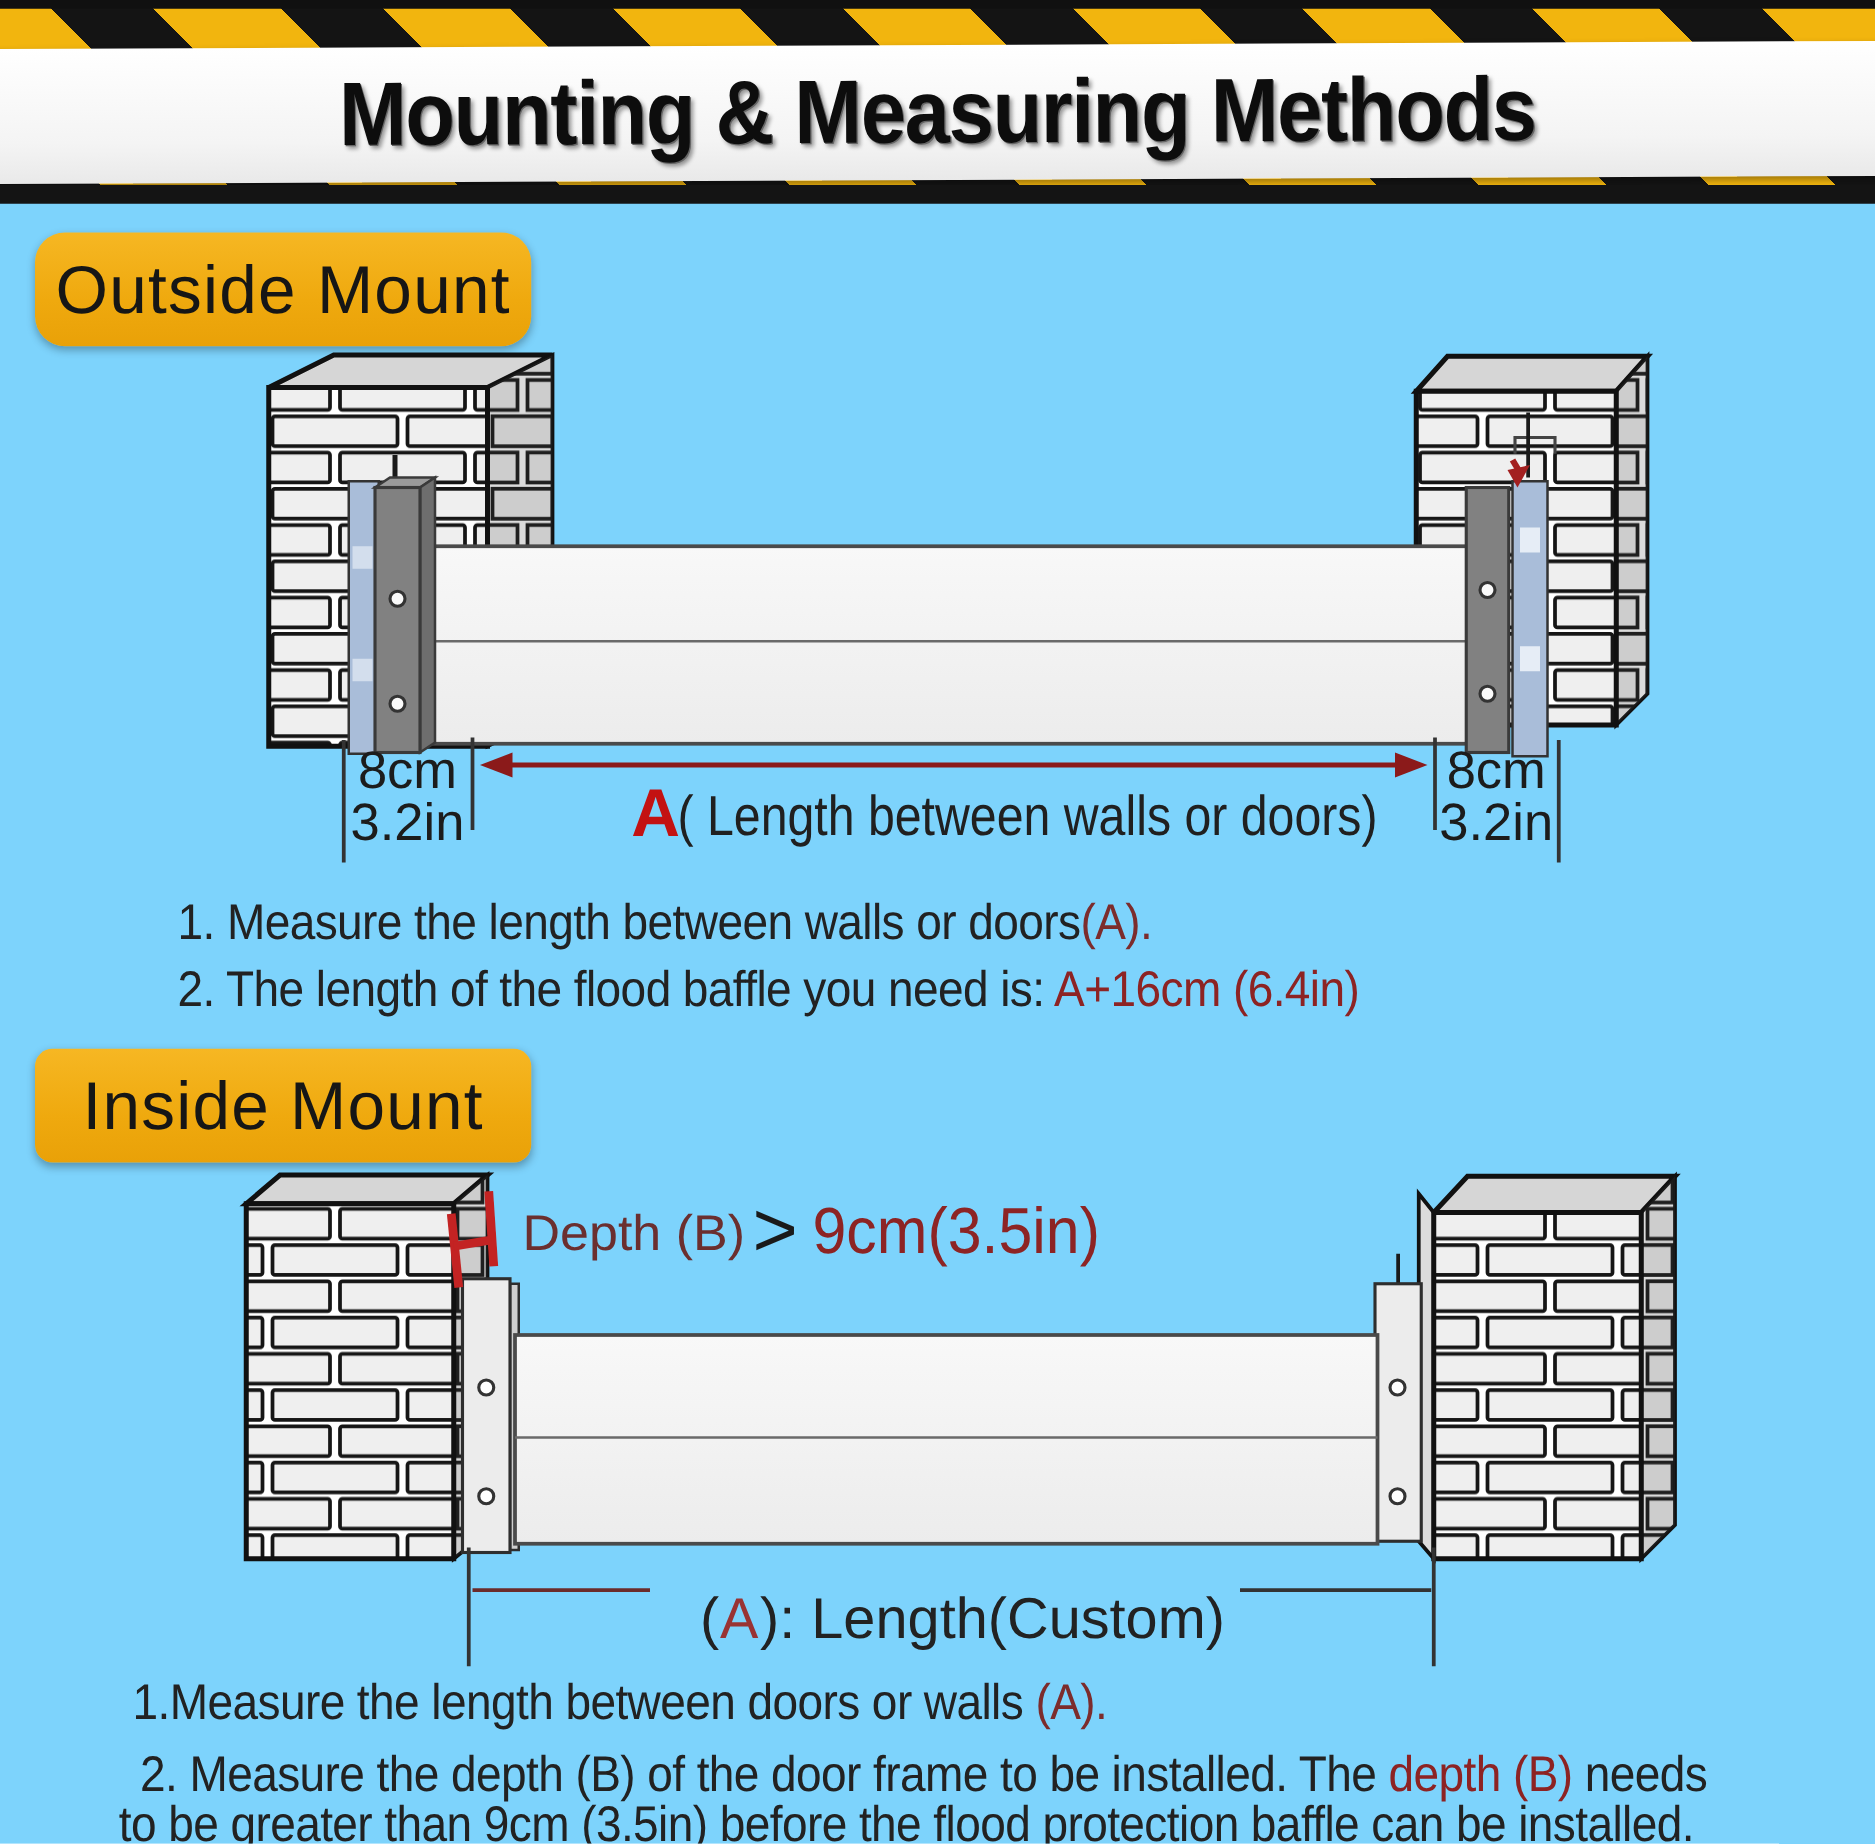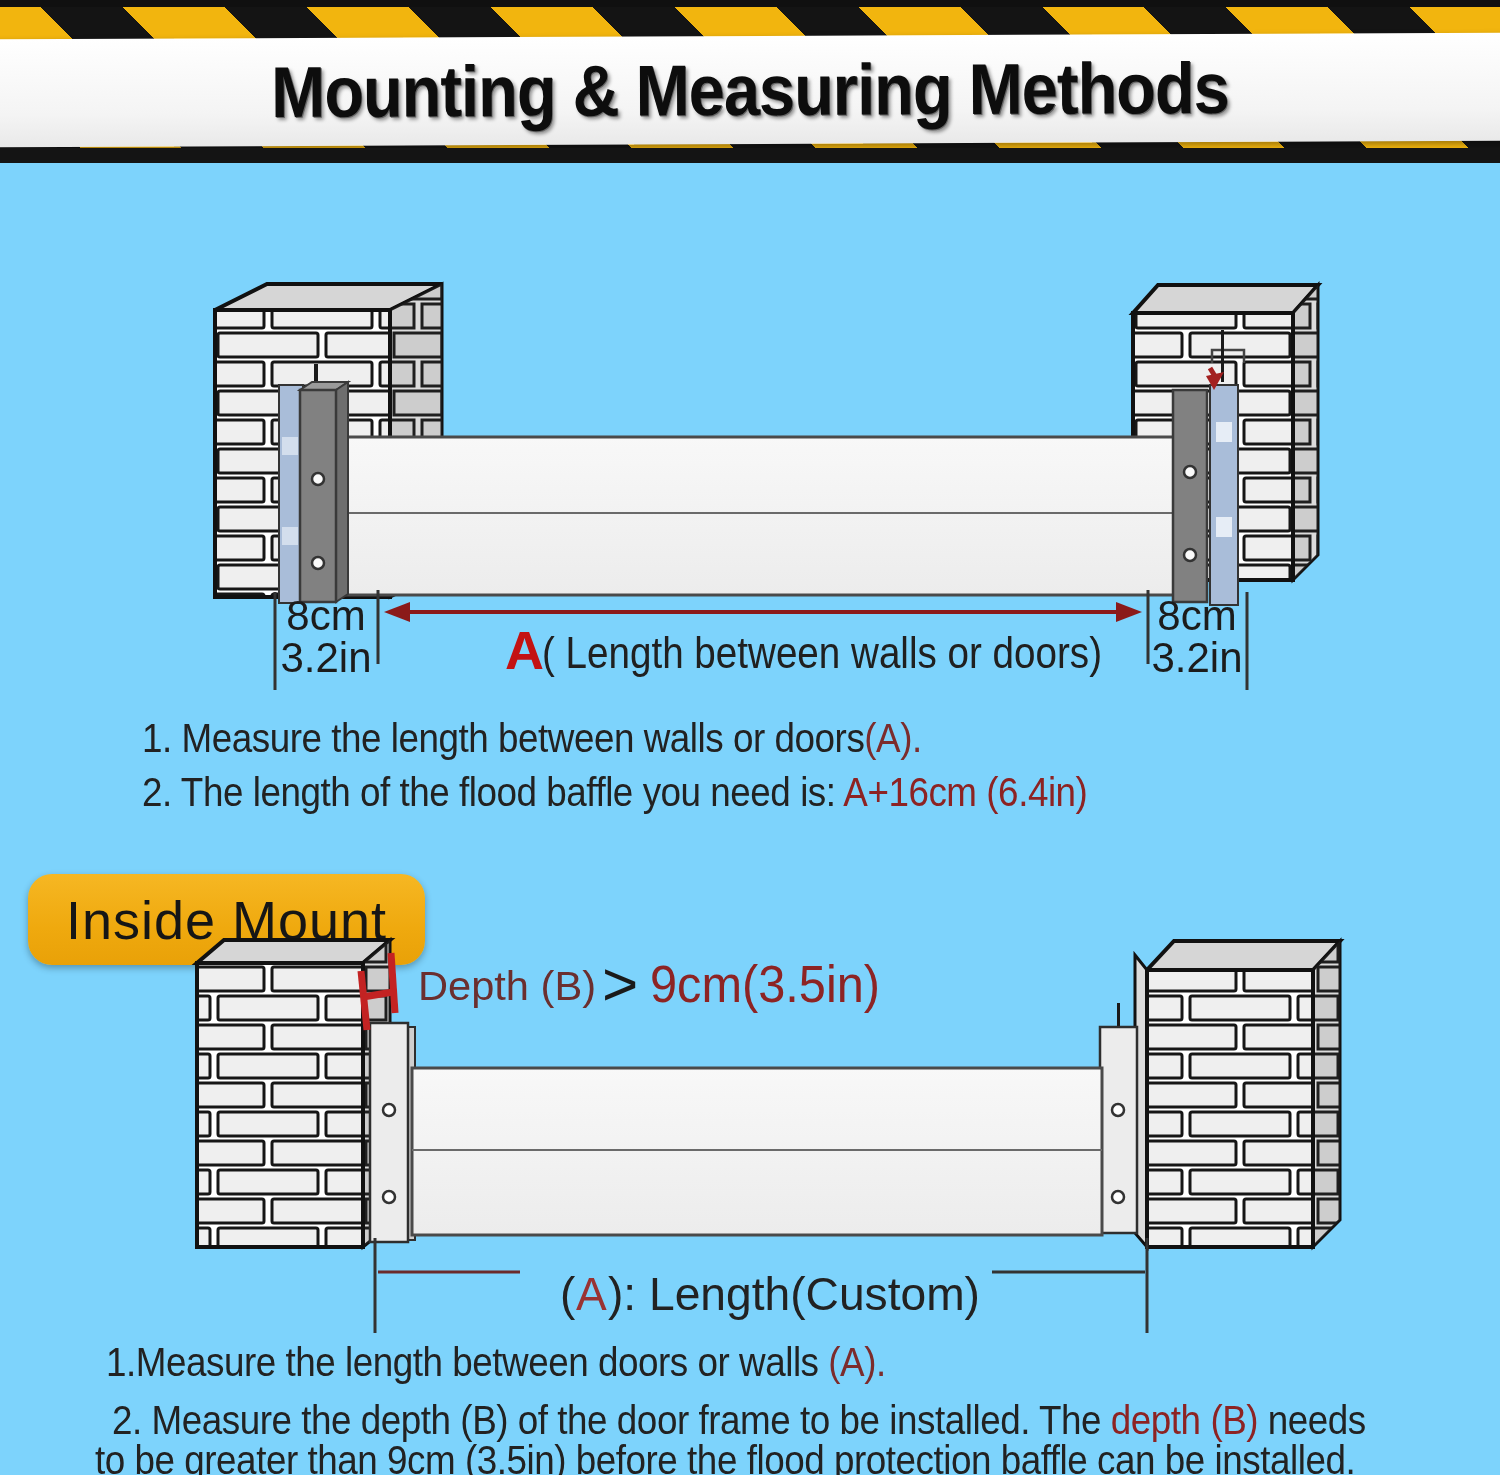"Outside Mount" div.badge { html: none -> <div> <span>Outside Mount</span> </div> }
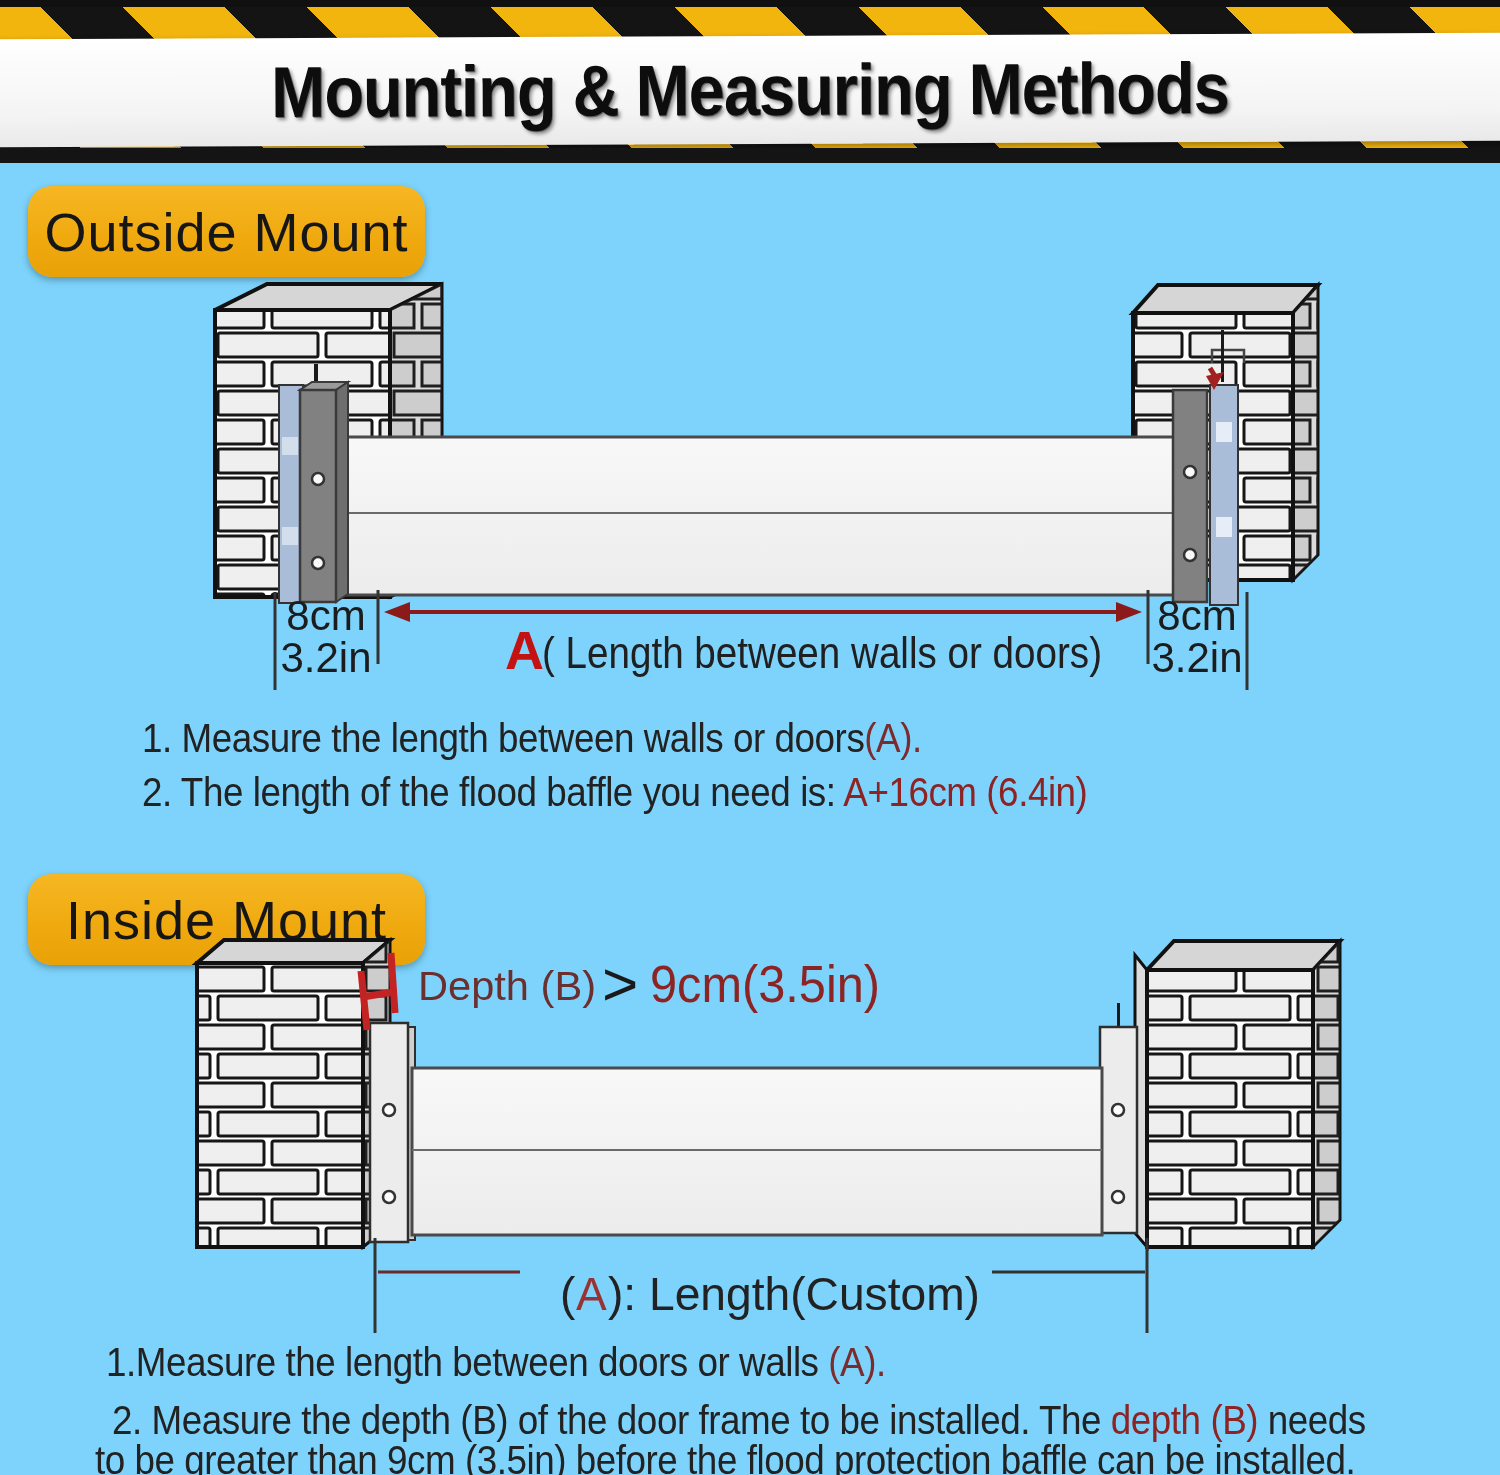"Inside Mount" #badge-inside { border-radius: none -> 14px; top: 874px -> 839px }
